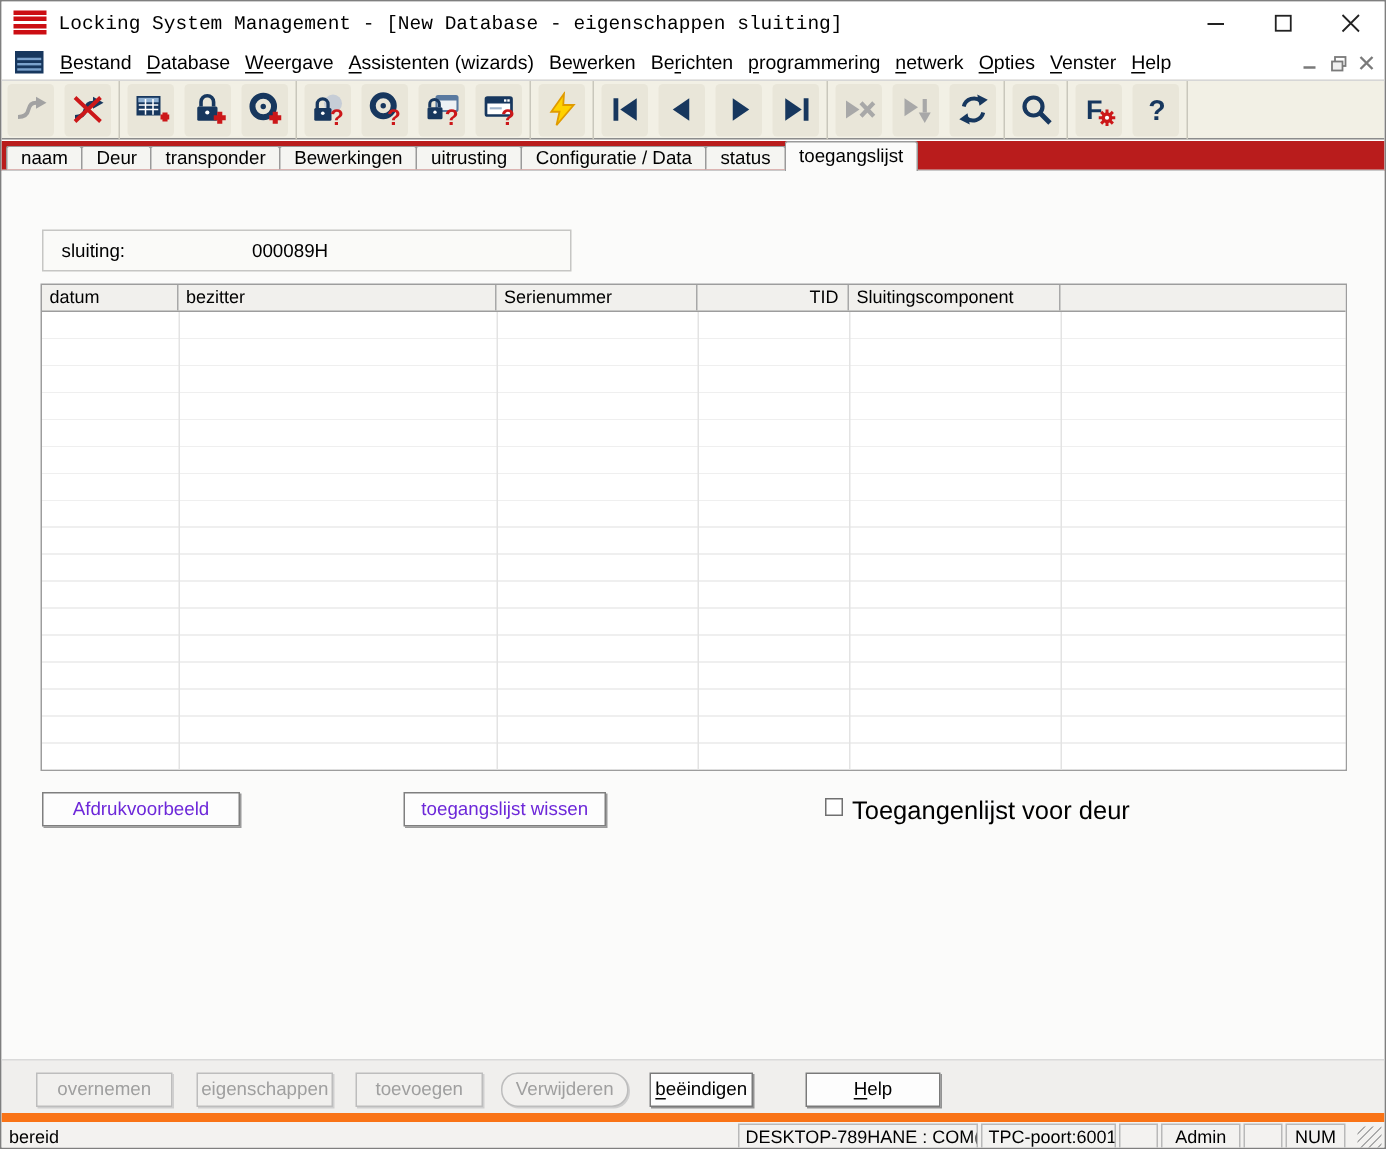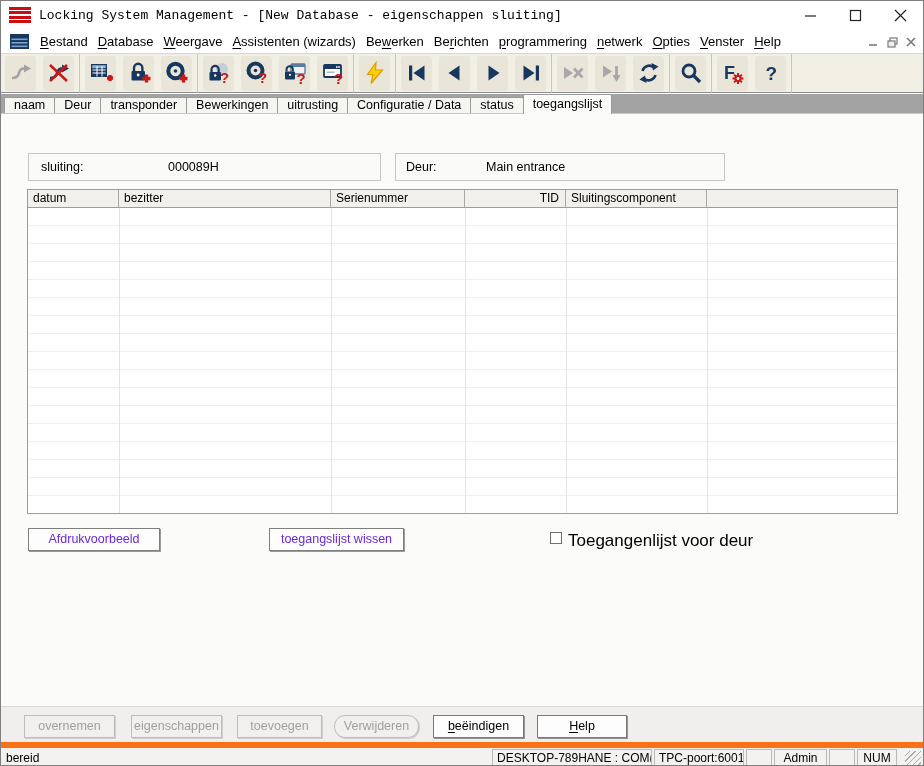"naam" .tabstrip { background: #a3a3a3 -> #b91c1c }
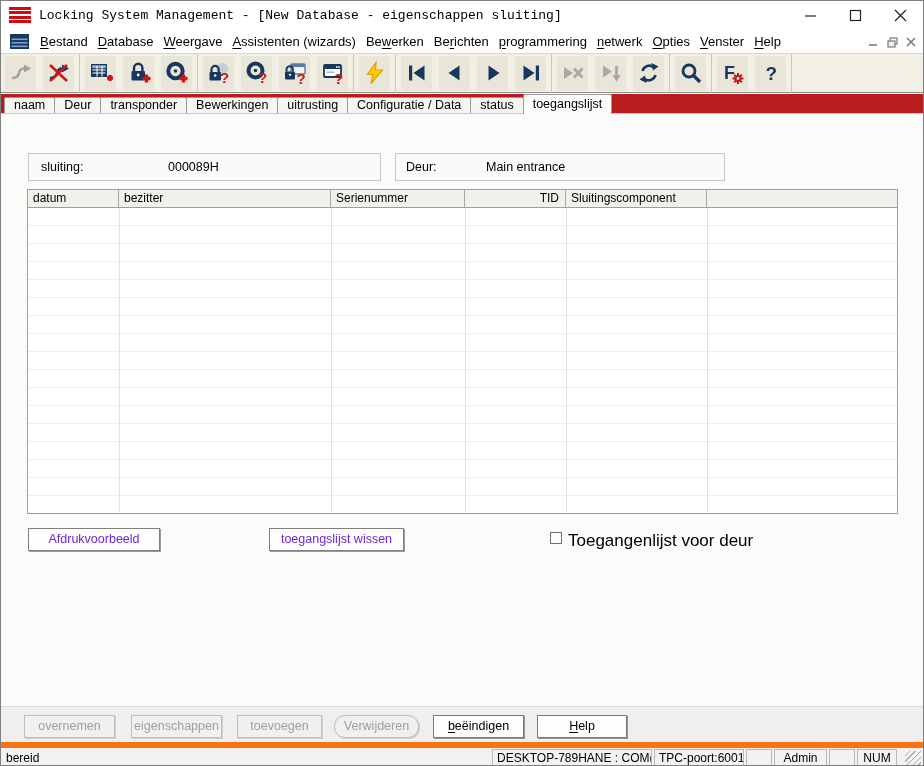"Deur:" div.groupbox { html: <div> <div>Deur:</div> <div>Main entrance</div> </div> -> none }
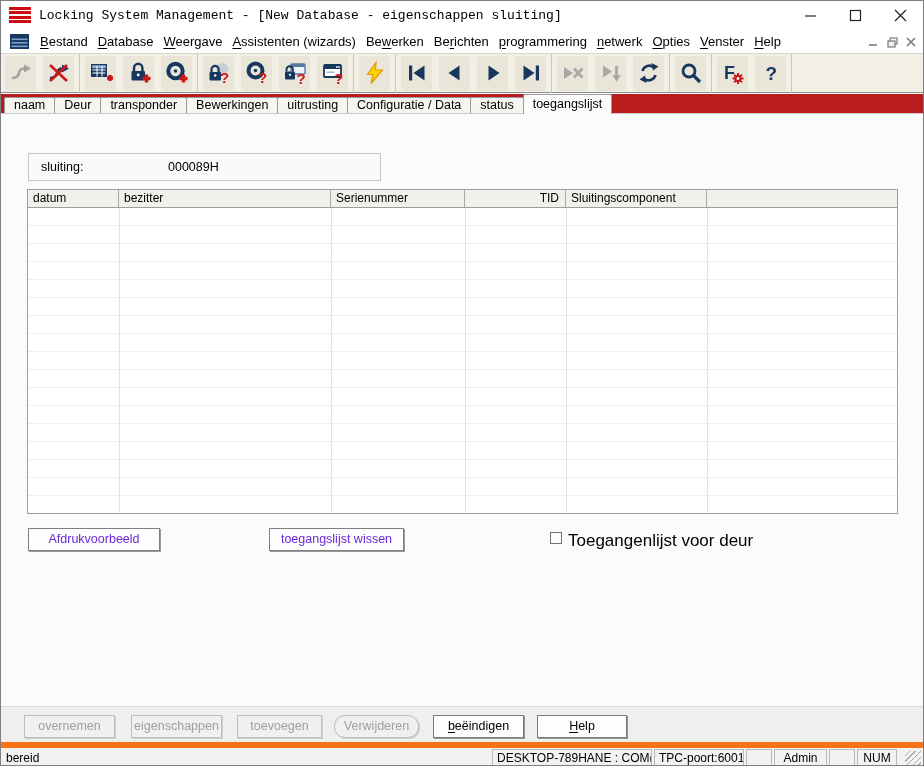"beëindigen" div.fbtn { width: 91px -> 69px }
